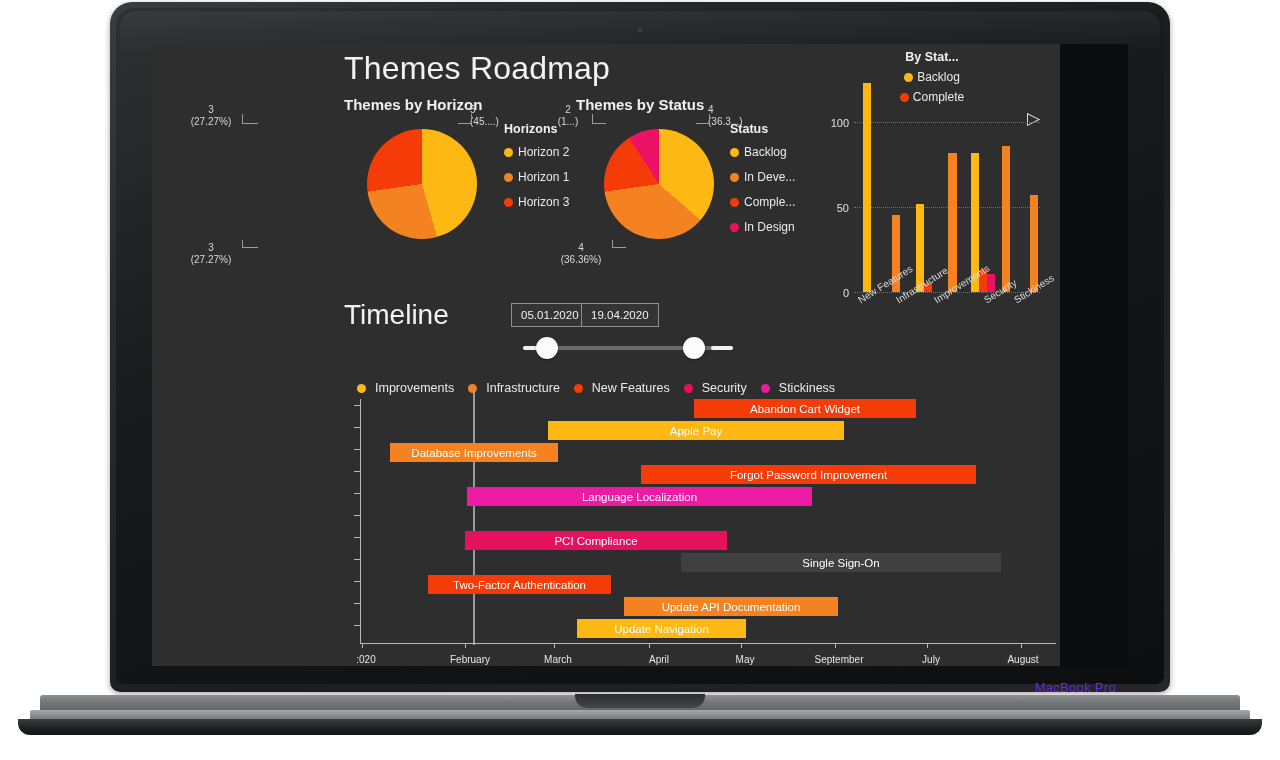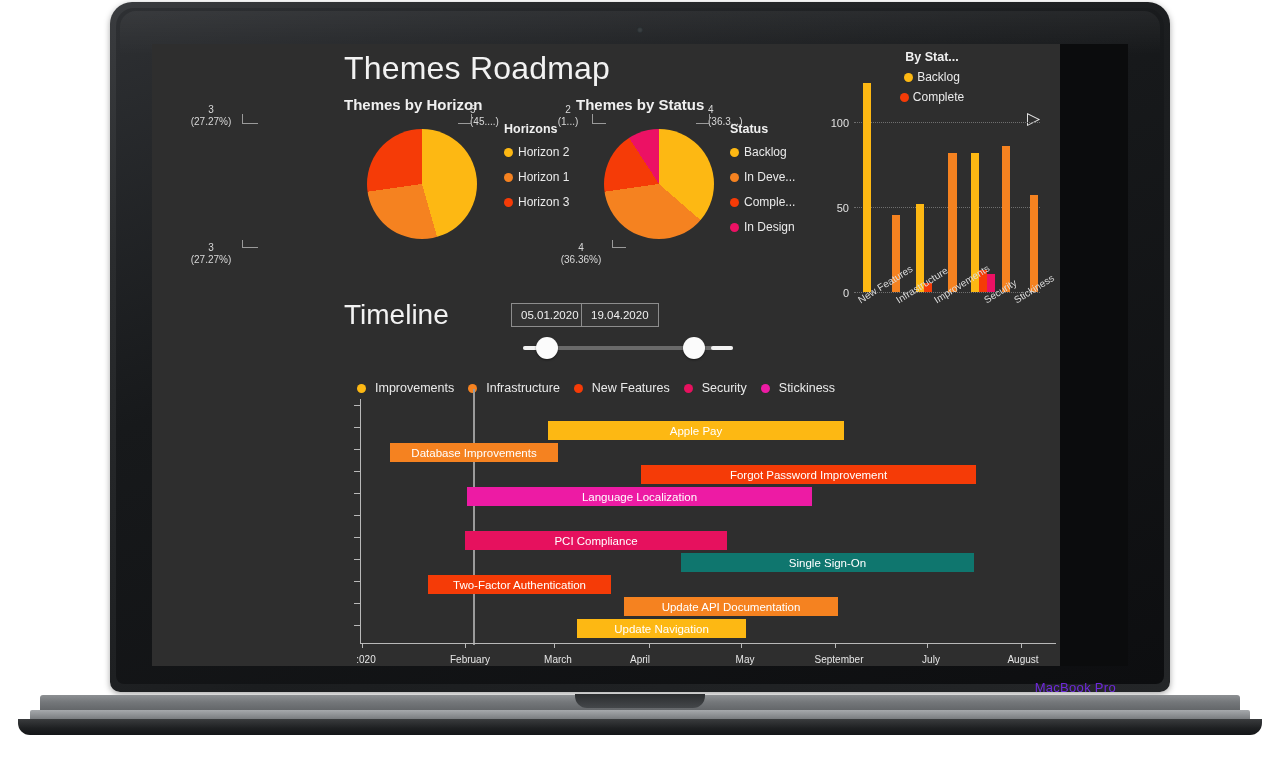"Abandon Cart Widget" div.g-bar { html: none -> <div> <span>Abandon Cart Widget</span> </div> }
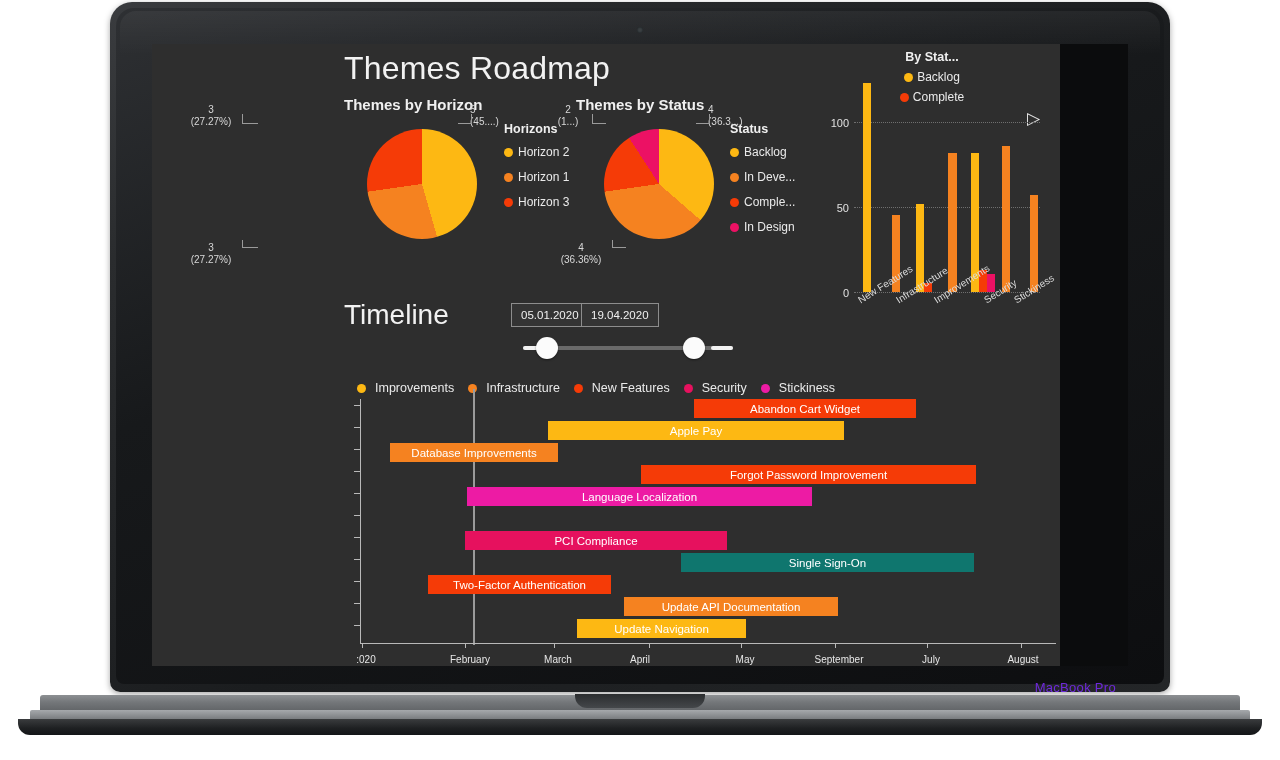"Single Sign-On" div.g-bar { background: #0f766e -> #404040; width: 293px -> 320px }
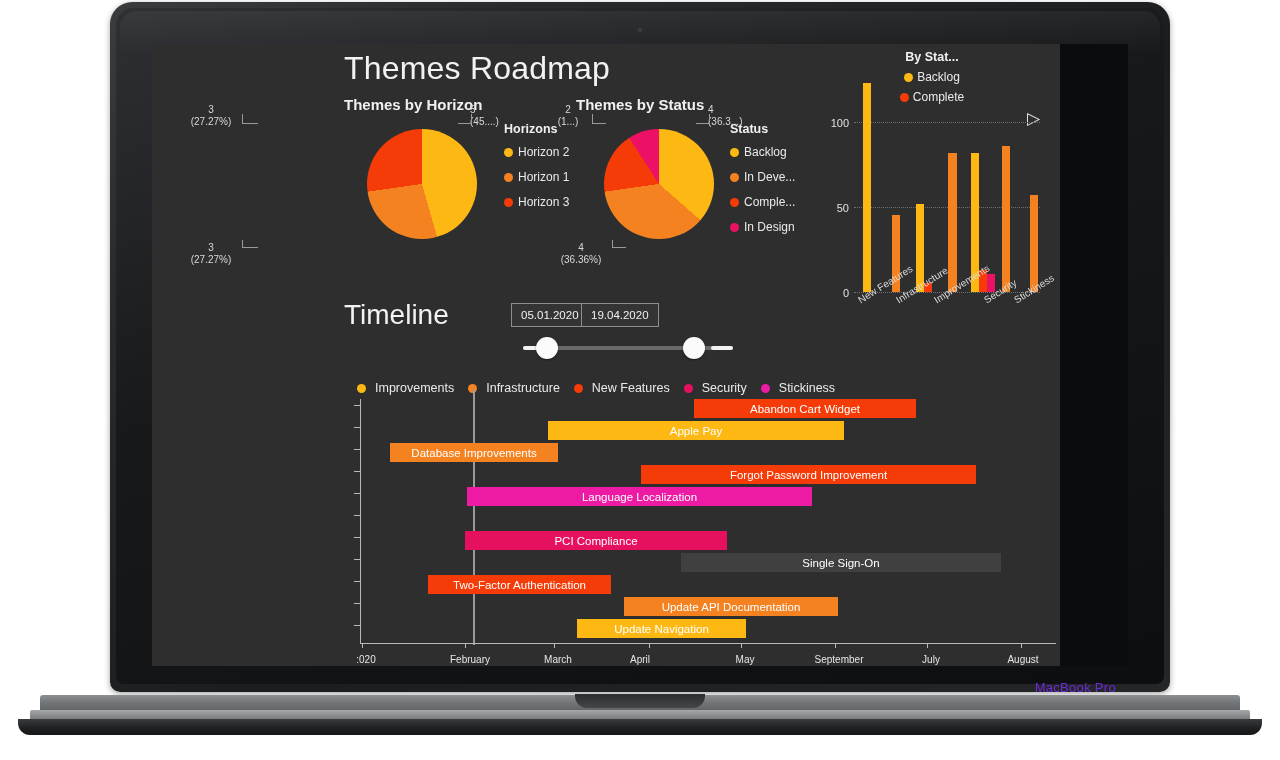"April" span.g-xlab { left: 280px -> 299px }
